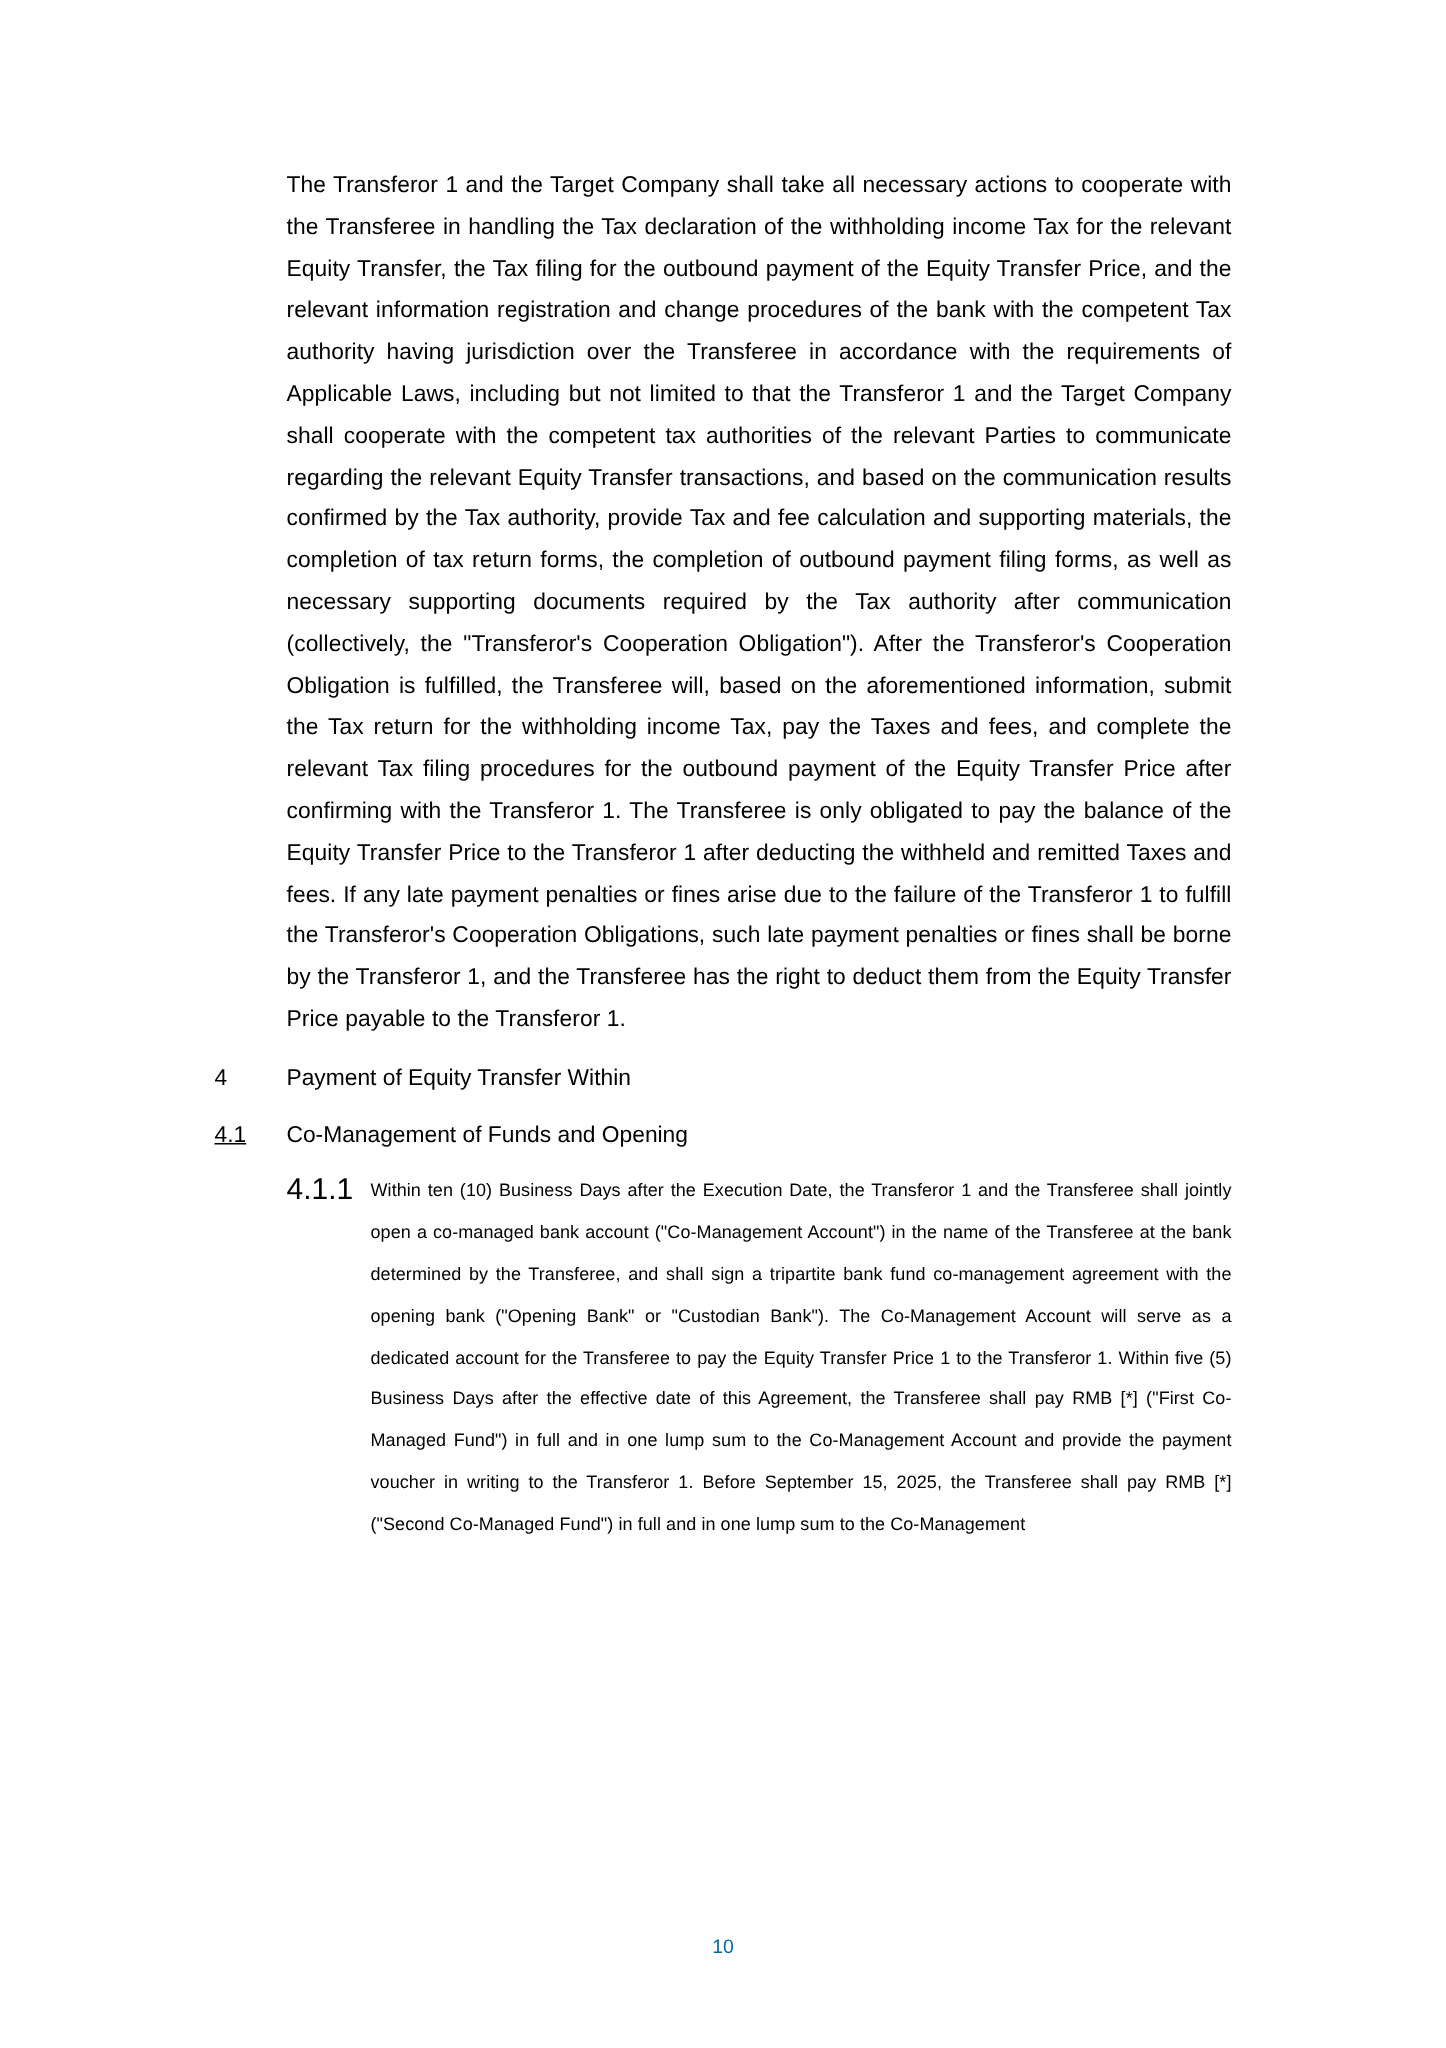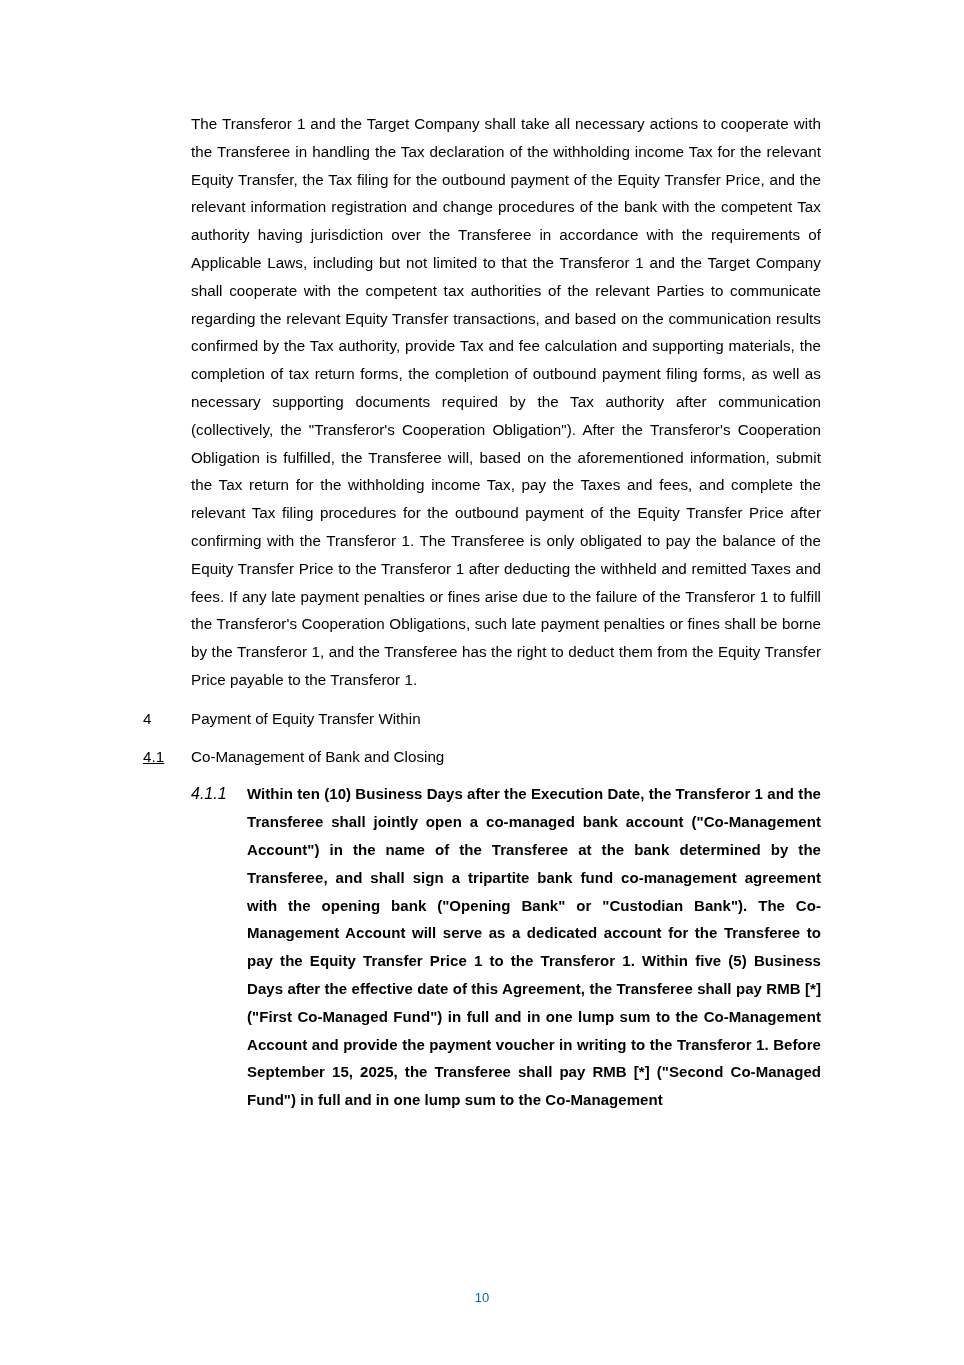"Co-Management of Bank and Closing" span.txt { text: Bank and Closing -> Funds and Opening }
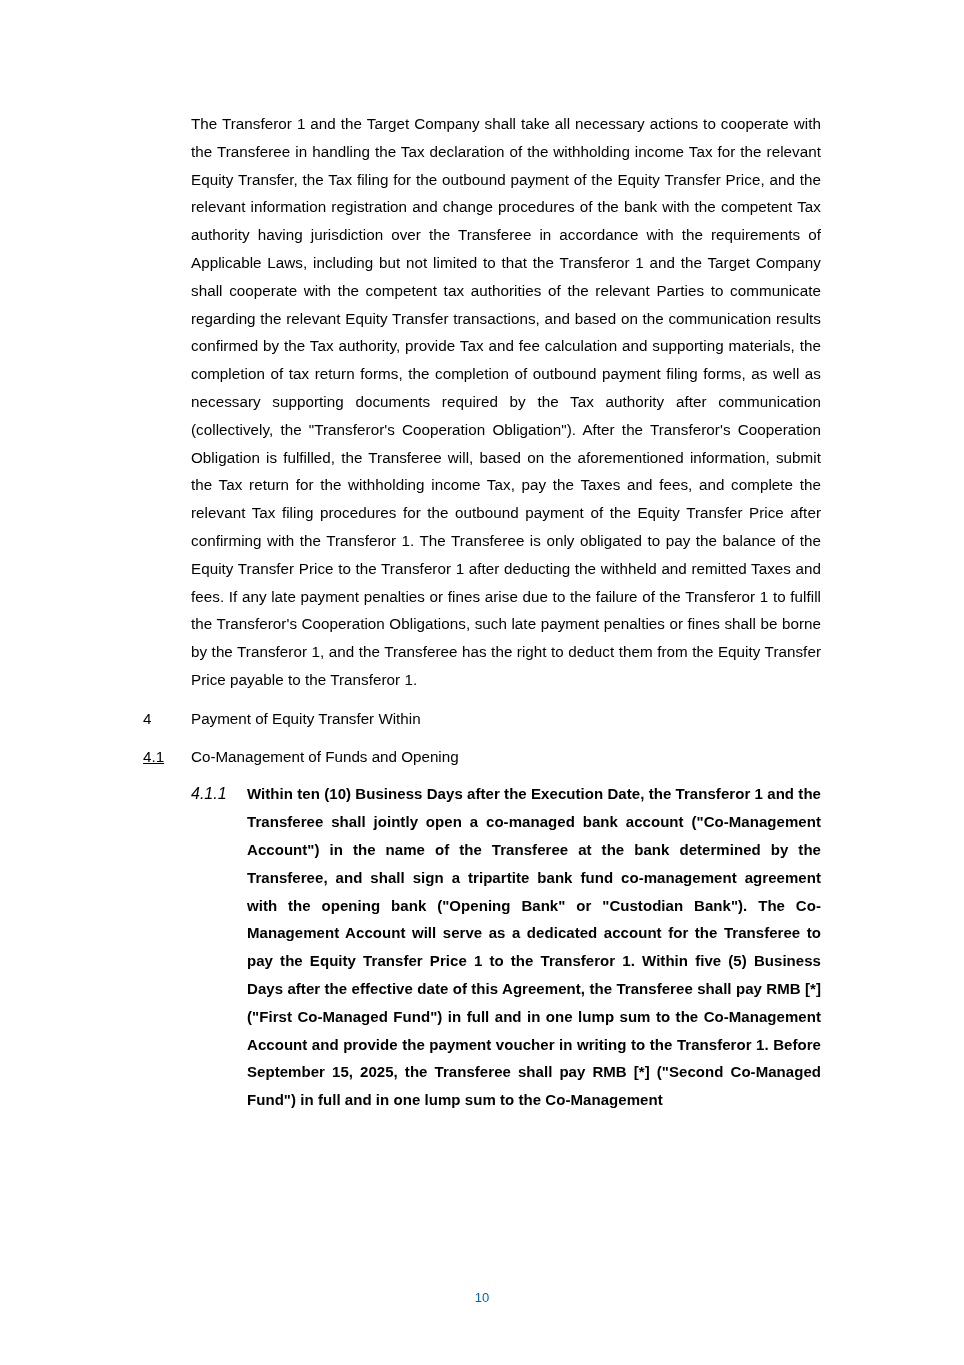"4.1.1" .sub-row .num { font-size: 16px -> 20px; font-style: italic -> none }
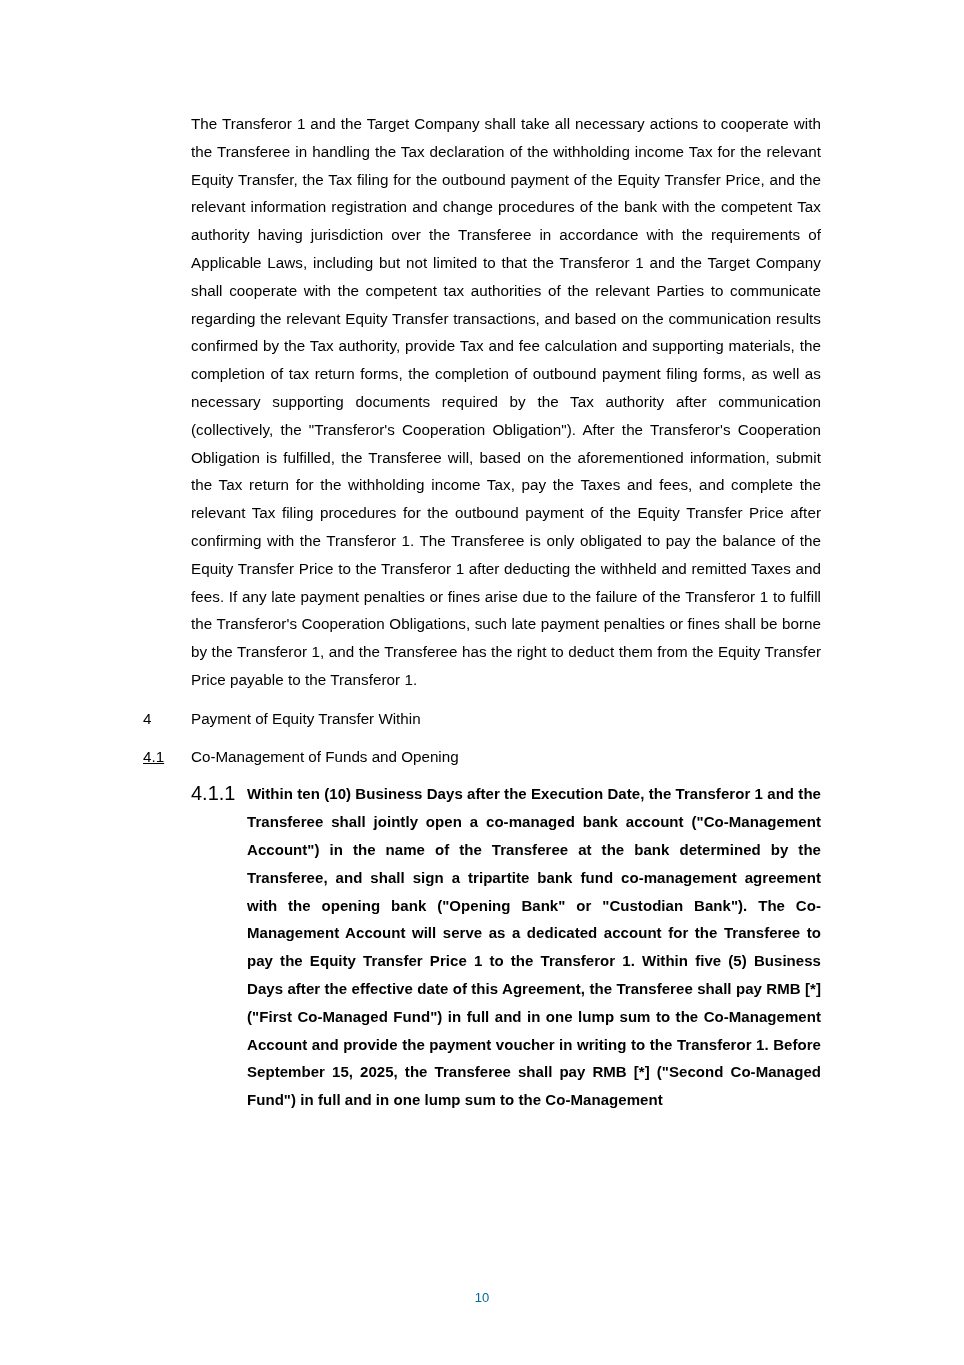"Within ten (10) Business Days" .sub-row .txt { font-size: 15px -> 12px; font-weight: bold -> none }
